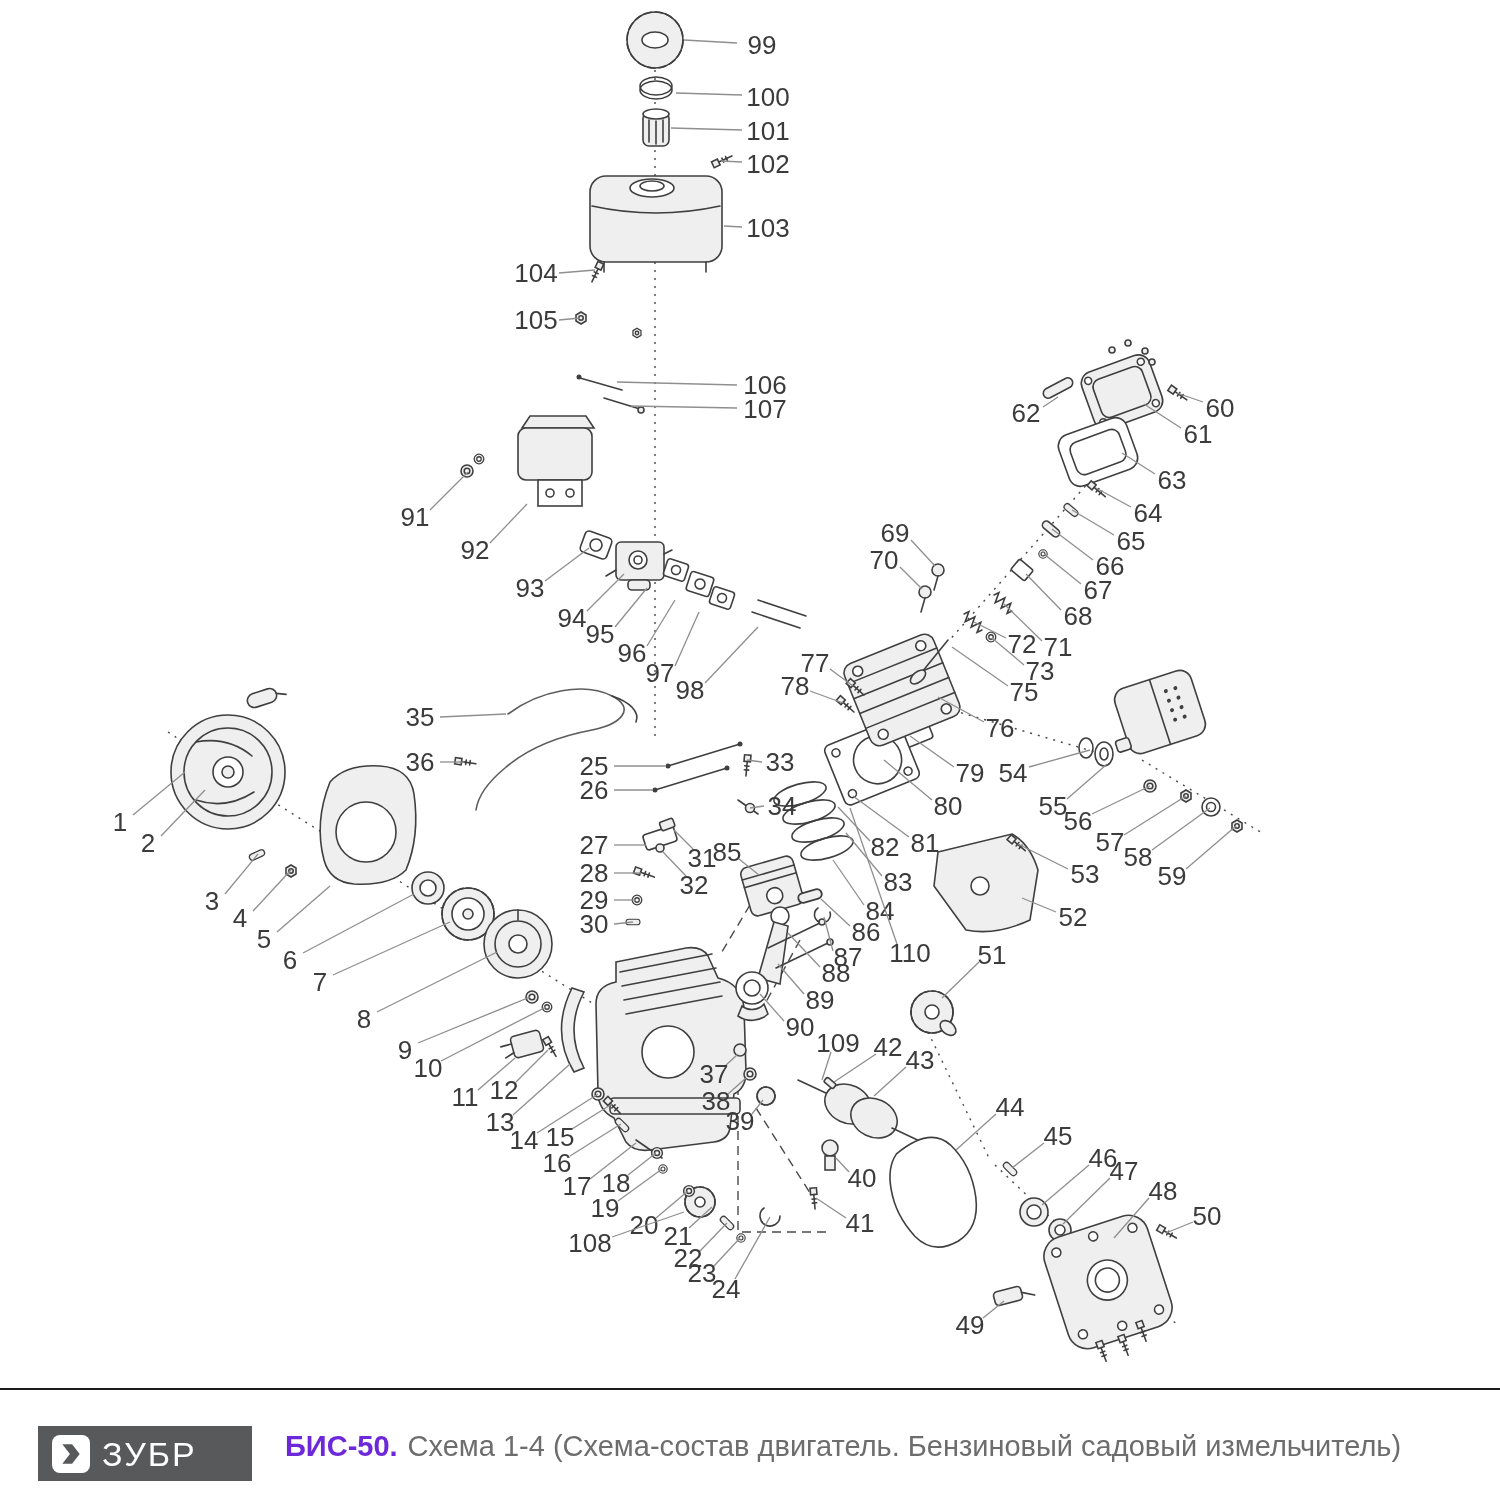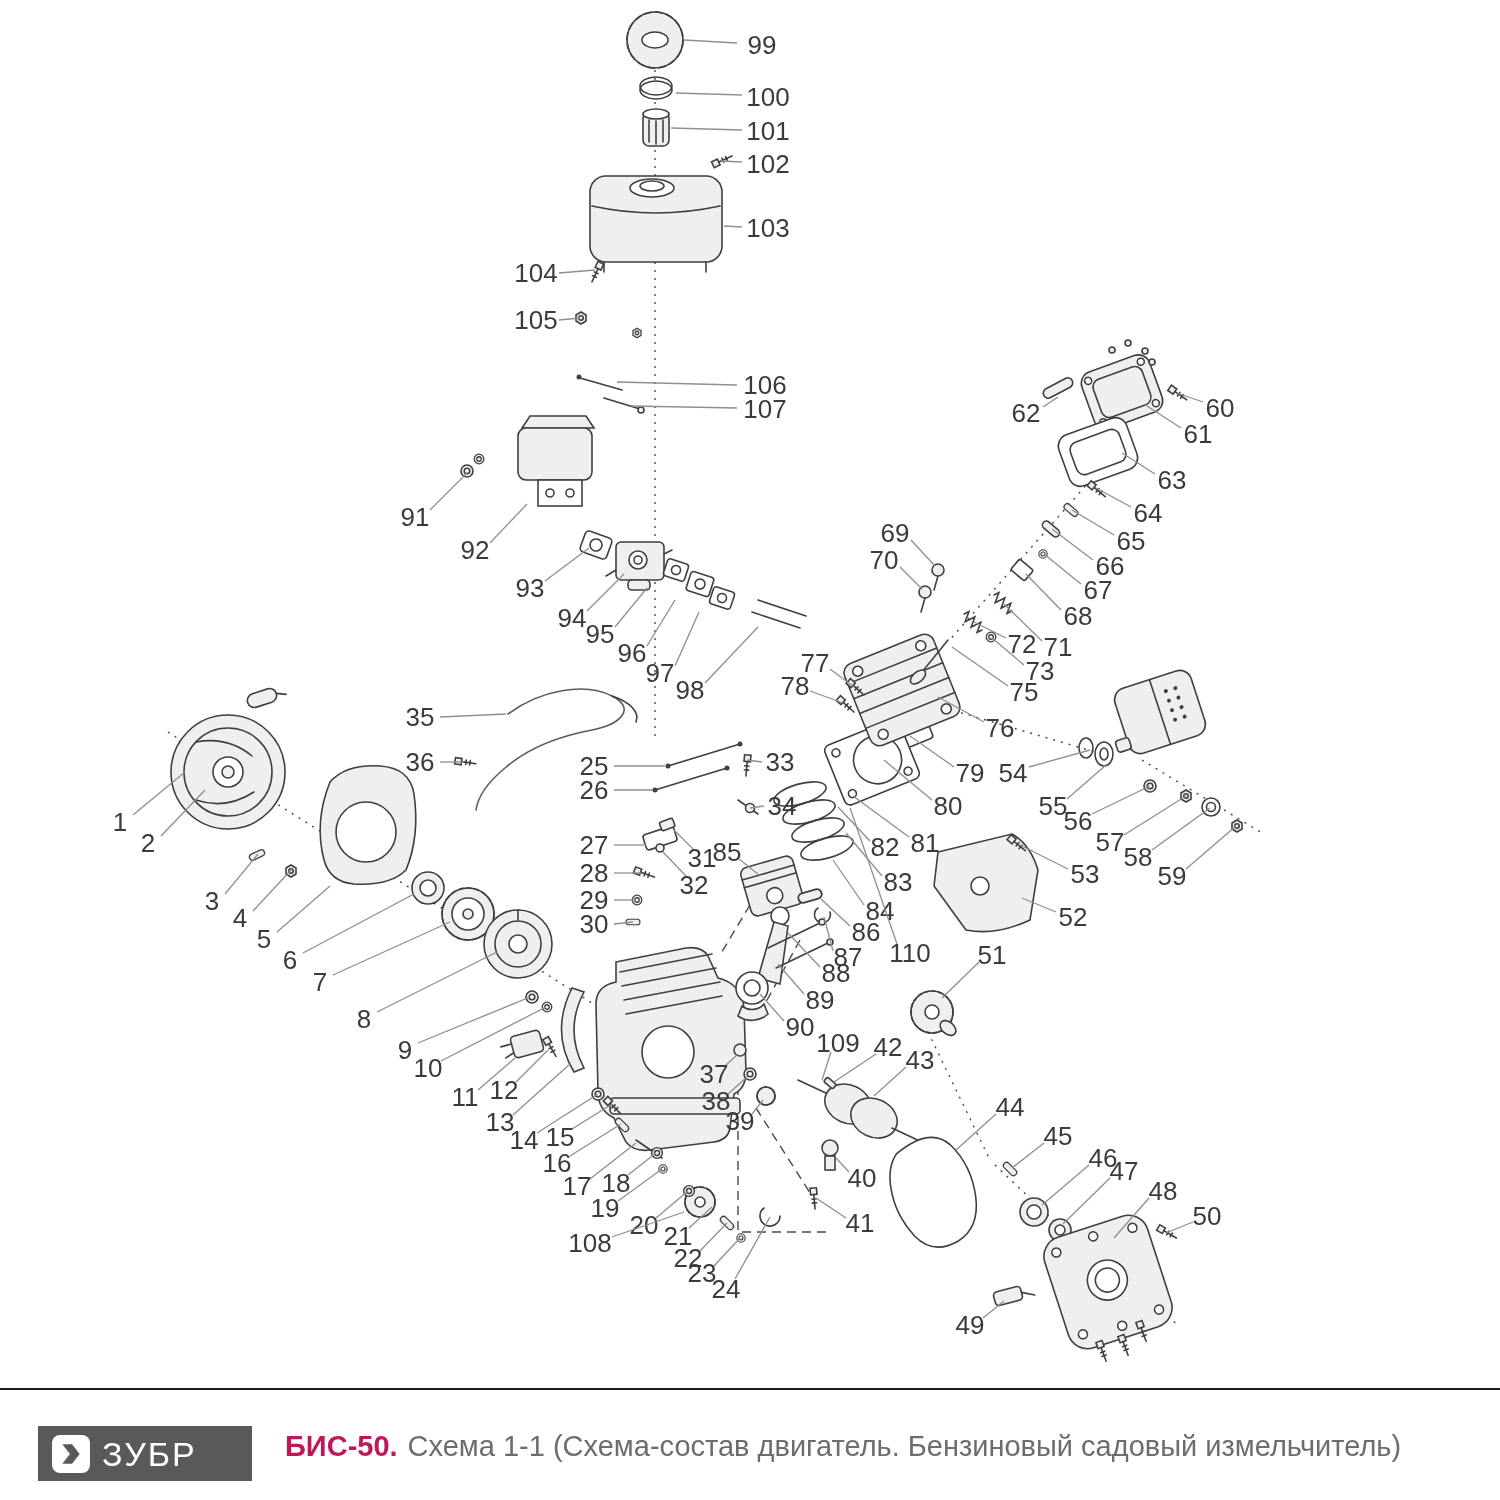"БИС-50." .caption .model { color: #be185d -> #6d28d9 }
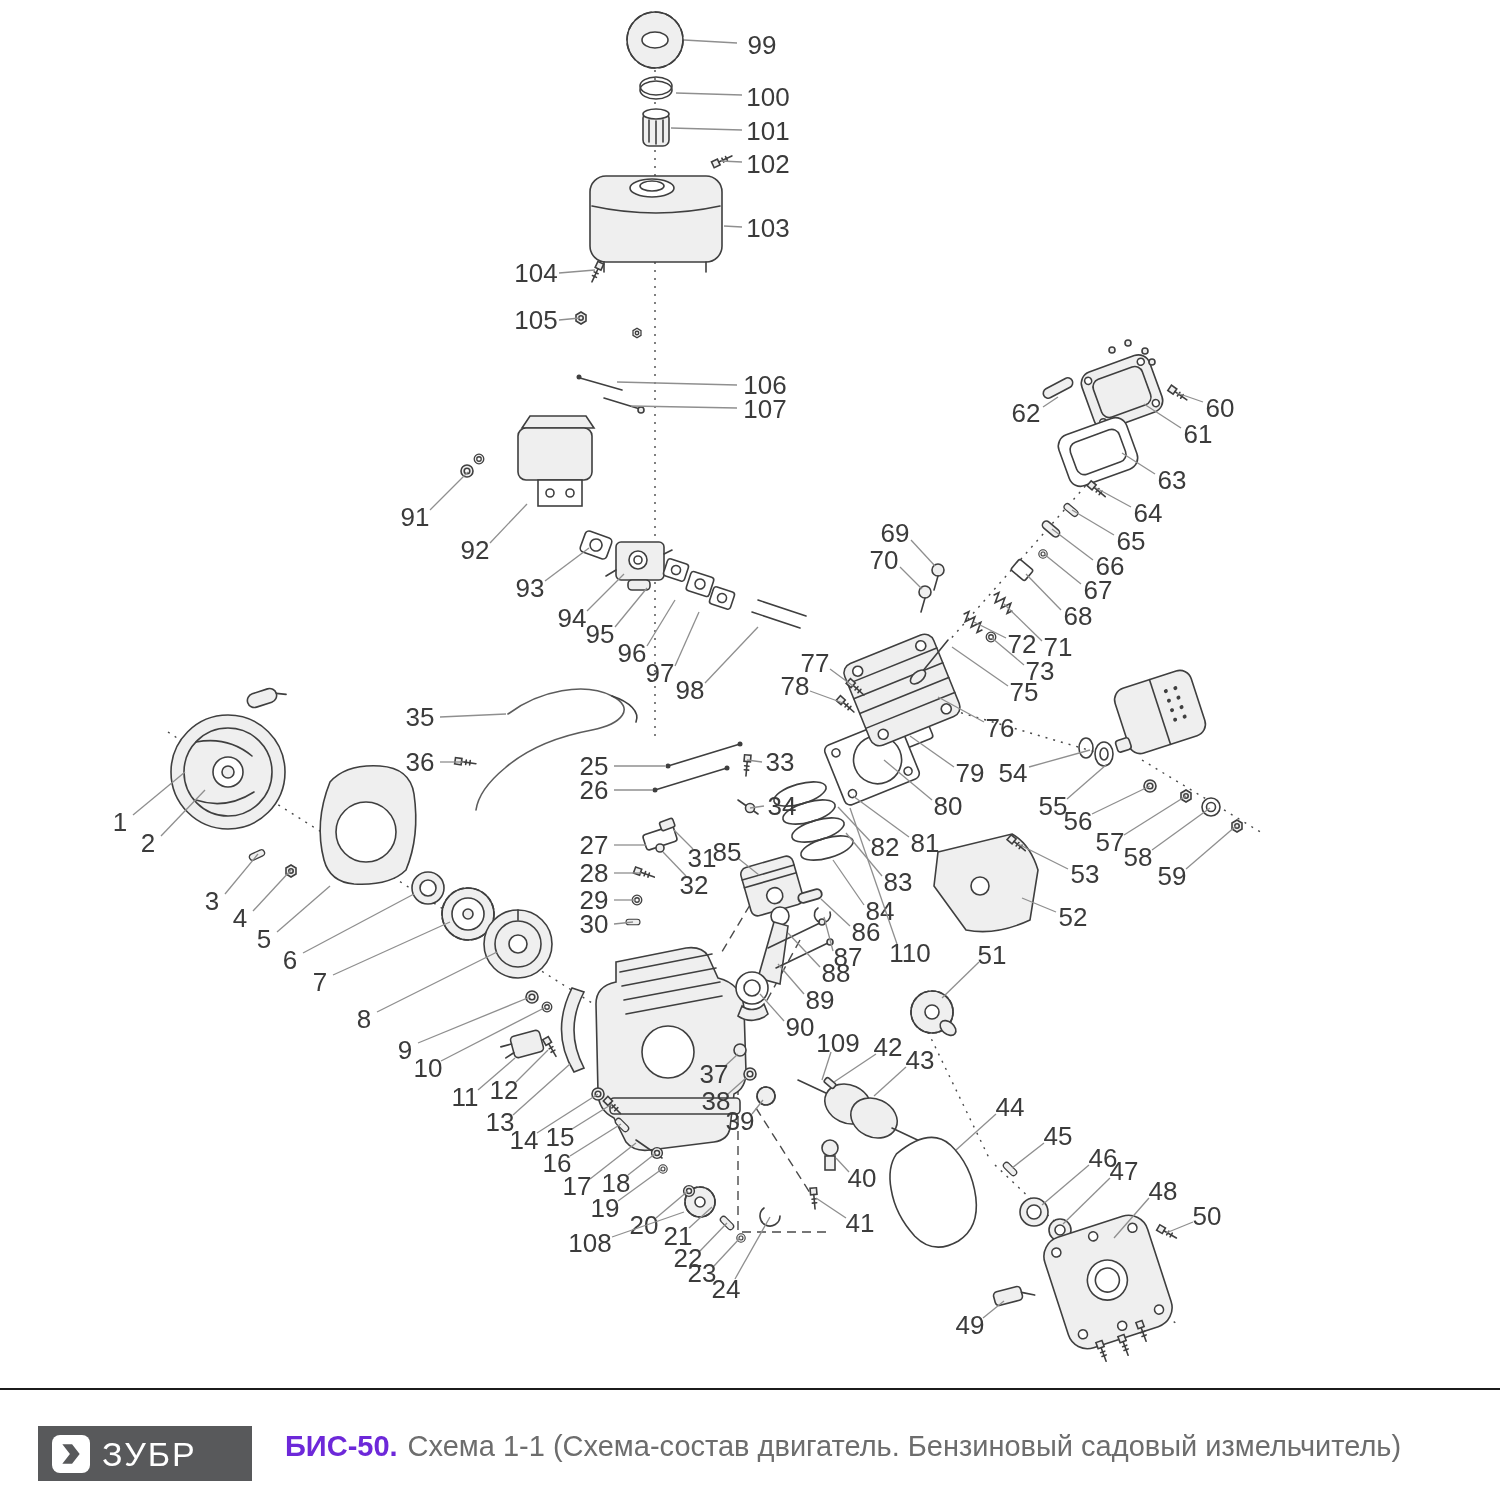"Схема 1-1 (Схема-состав двигатель." span.scheme { text: 1-1 -> 1-4 }
